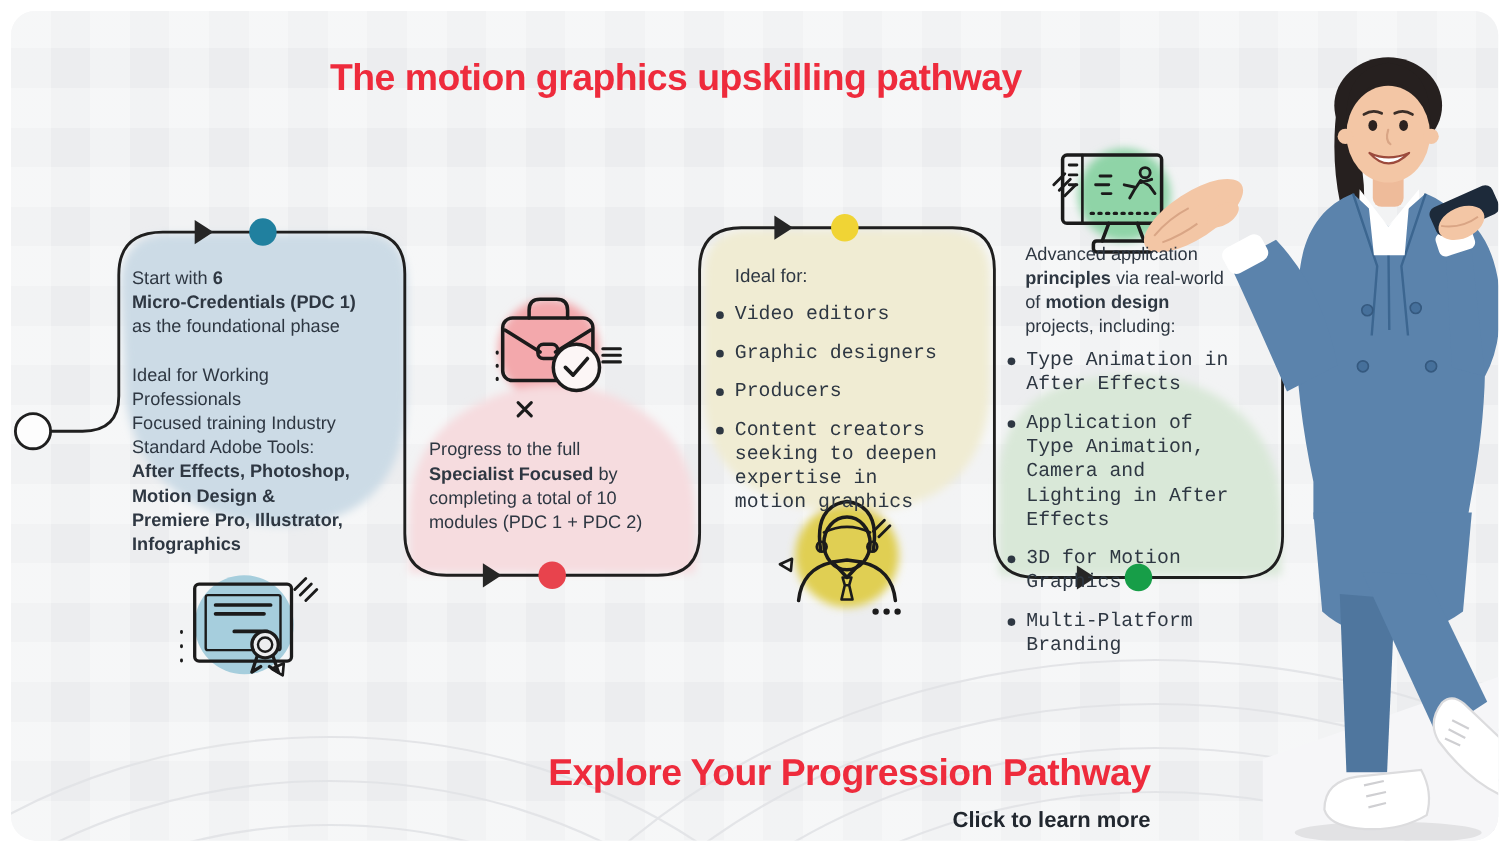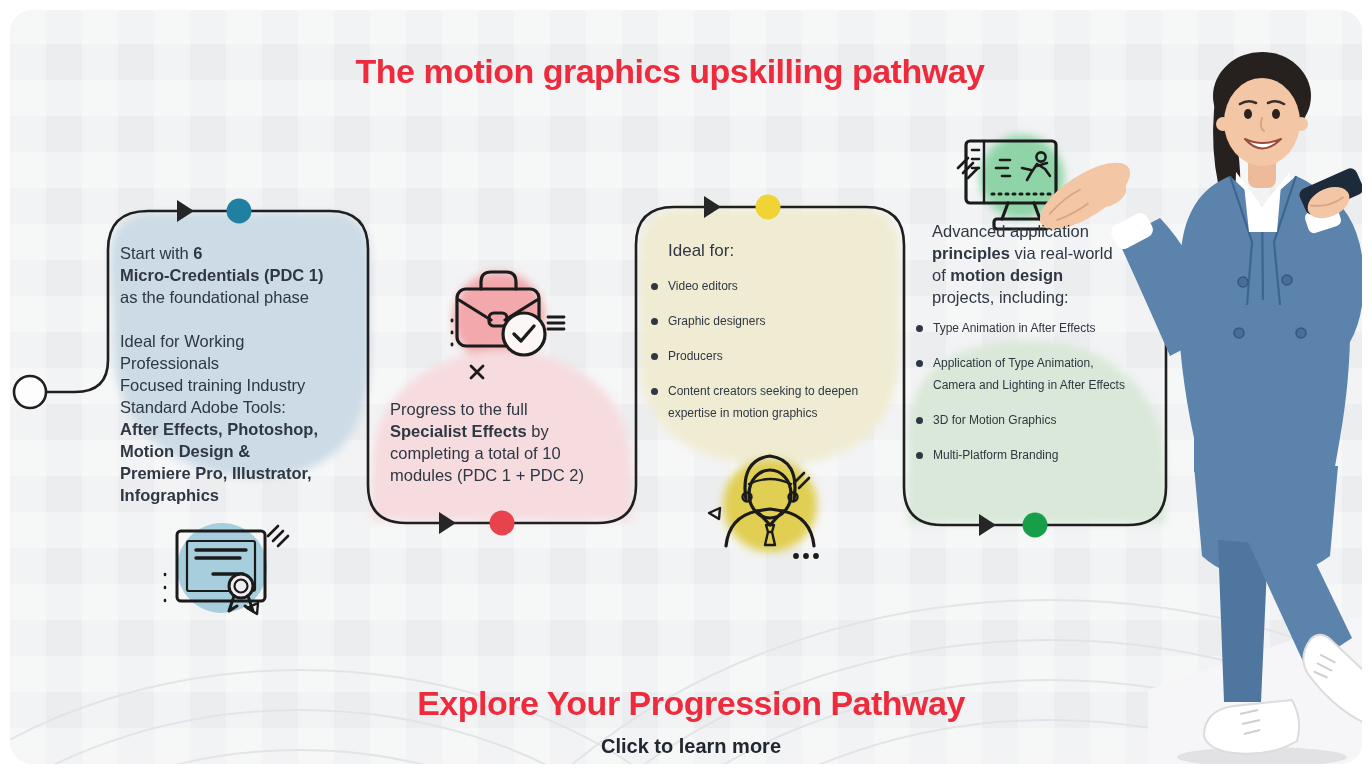"The motion graphics upskilling pathway" .page-title { text-align: center -> left }
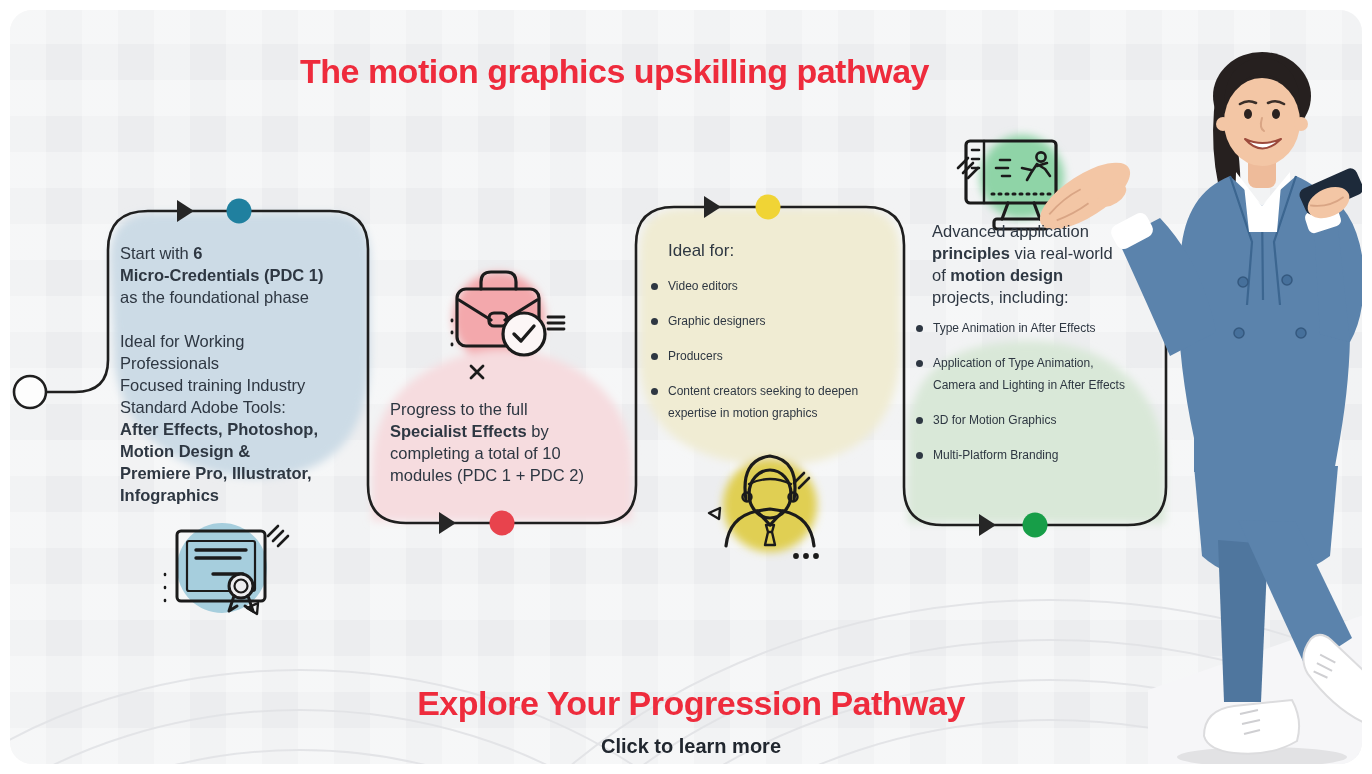"Video editors" ul.blt { font-family: none -> Liberation Mono, monospace; font-size: 12px -> 18px }
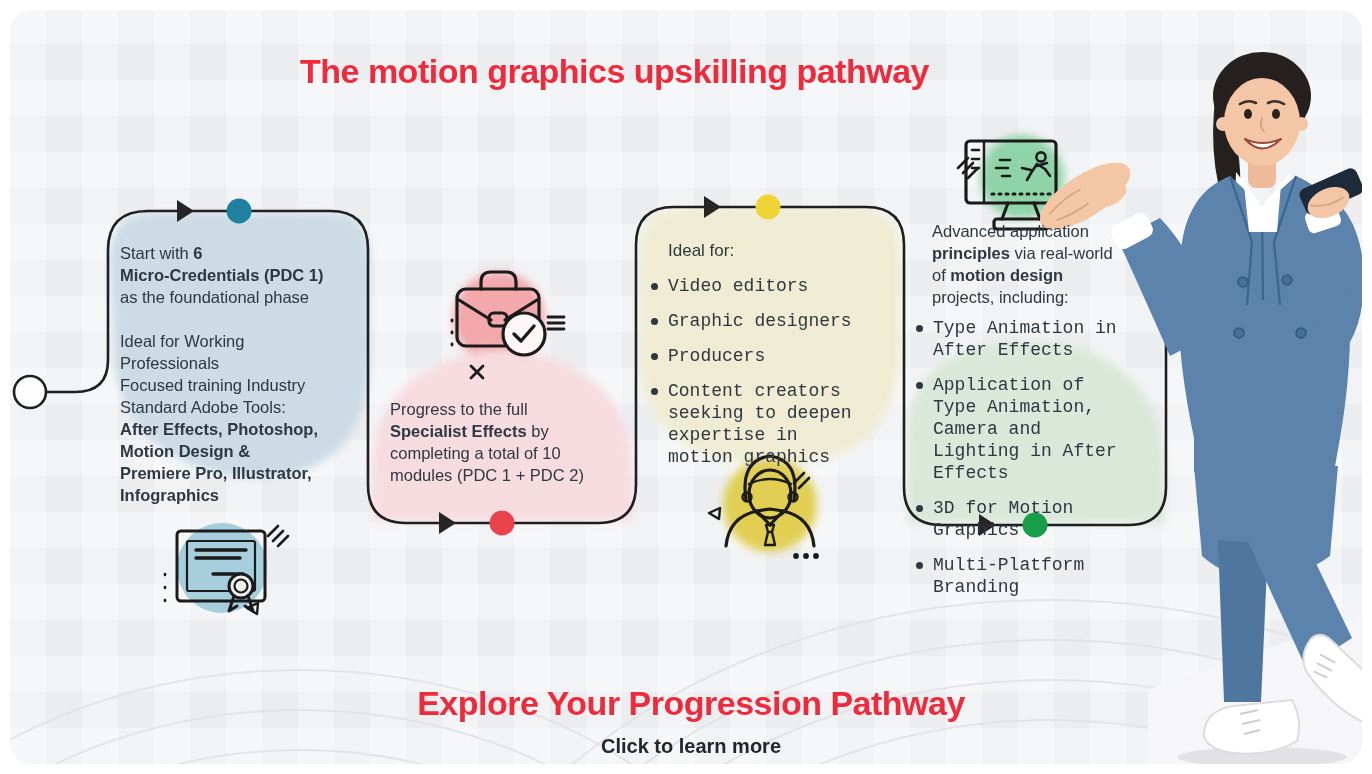"Specialist Effects" span.b { text: Effects -> Focused }
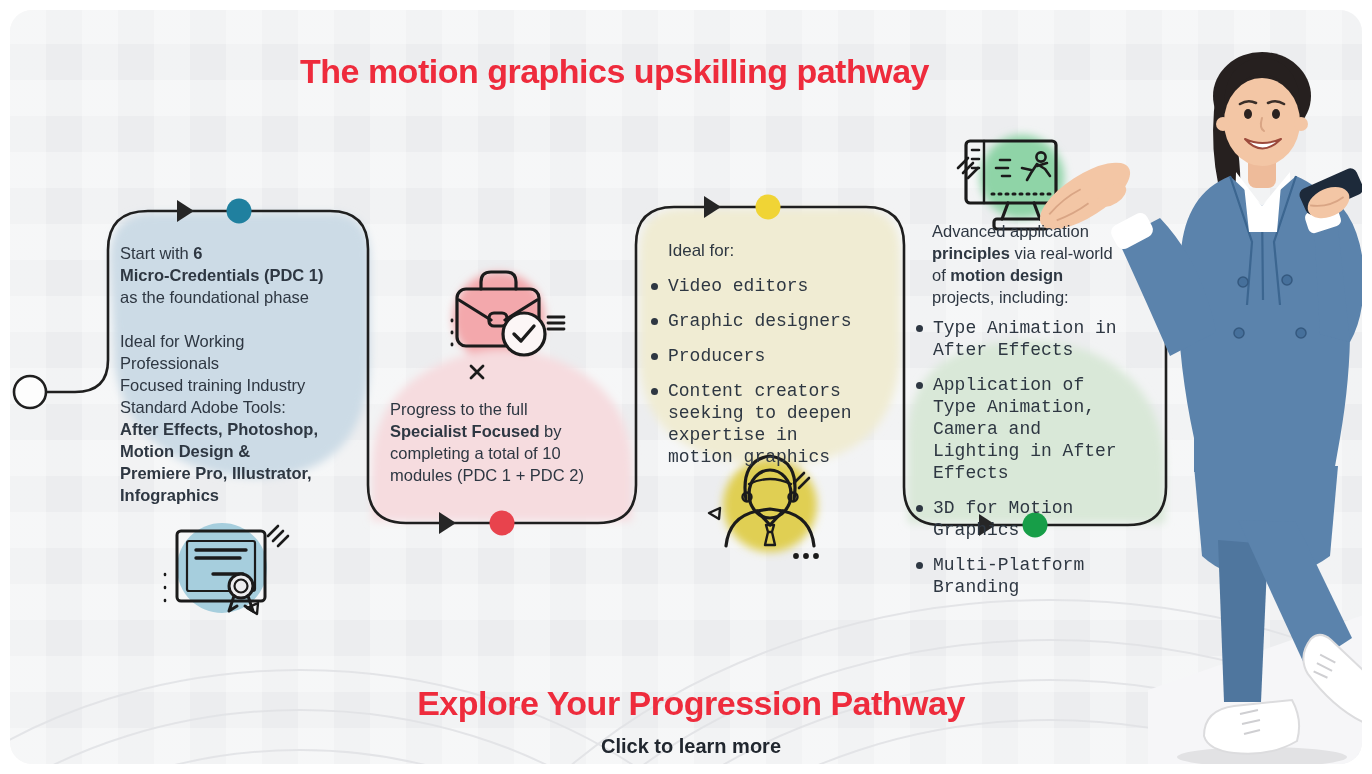"Explore Your Progression Pathway" .cta { text-align: center -> right }
